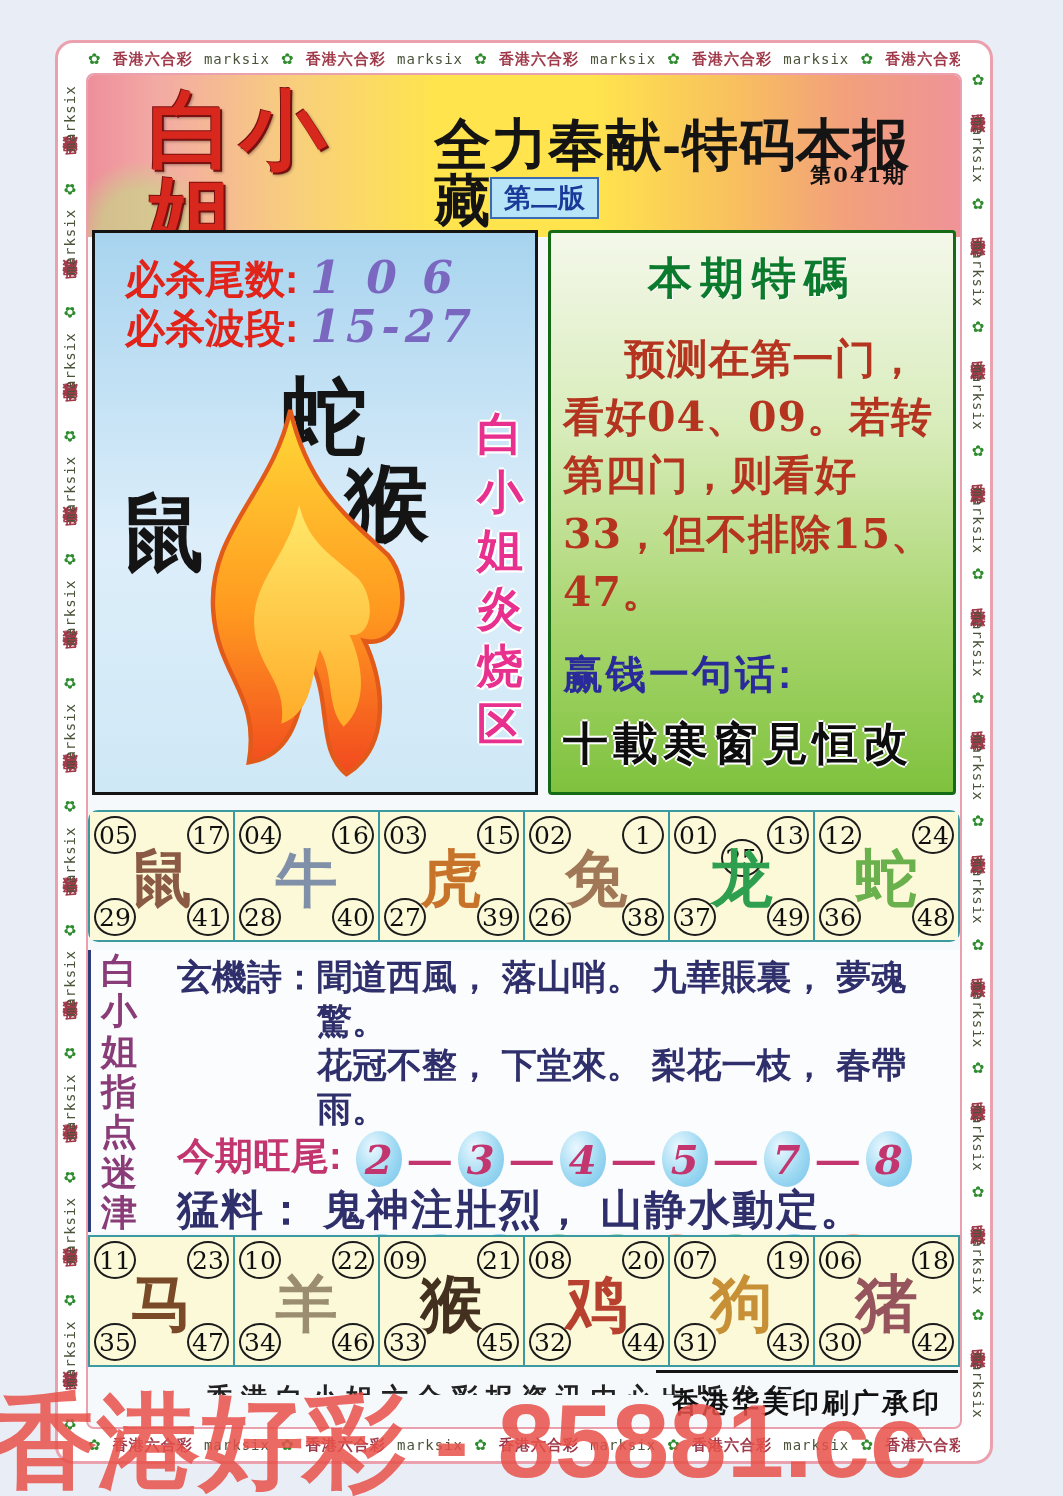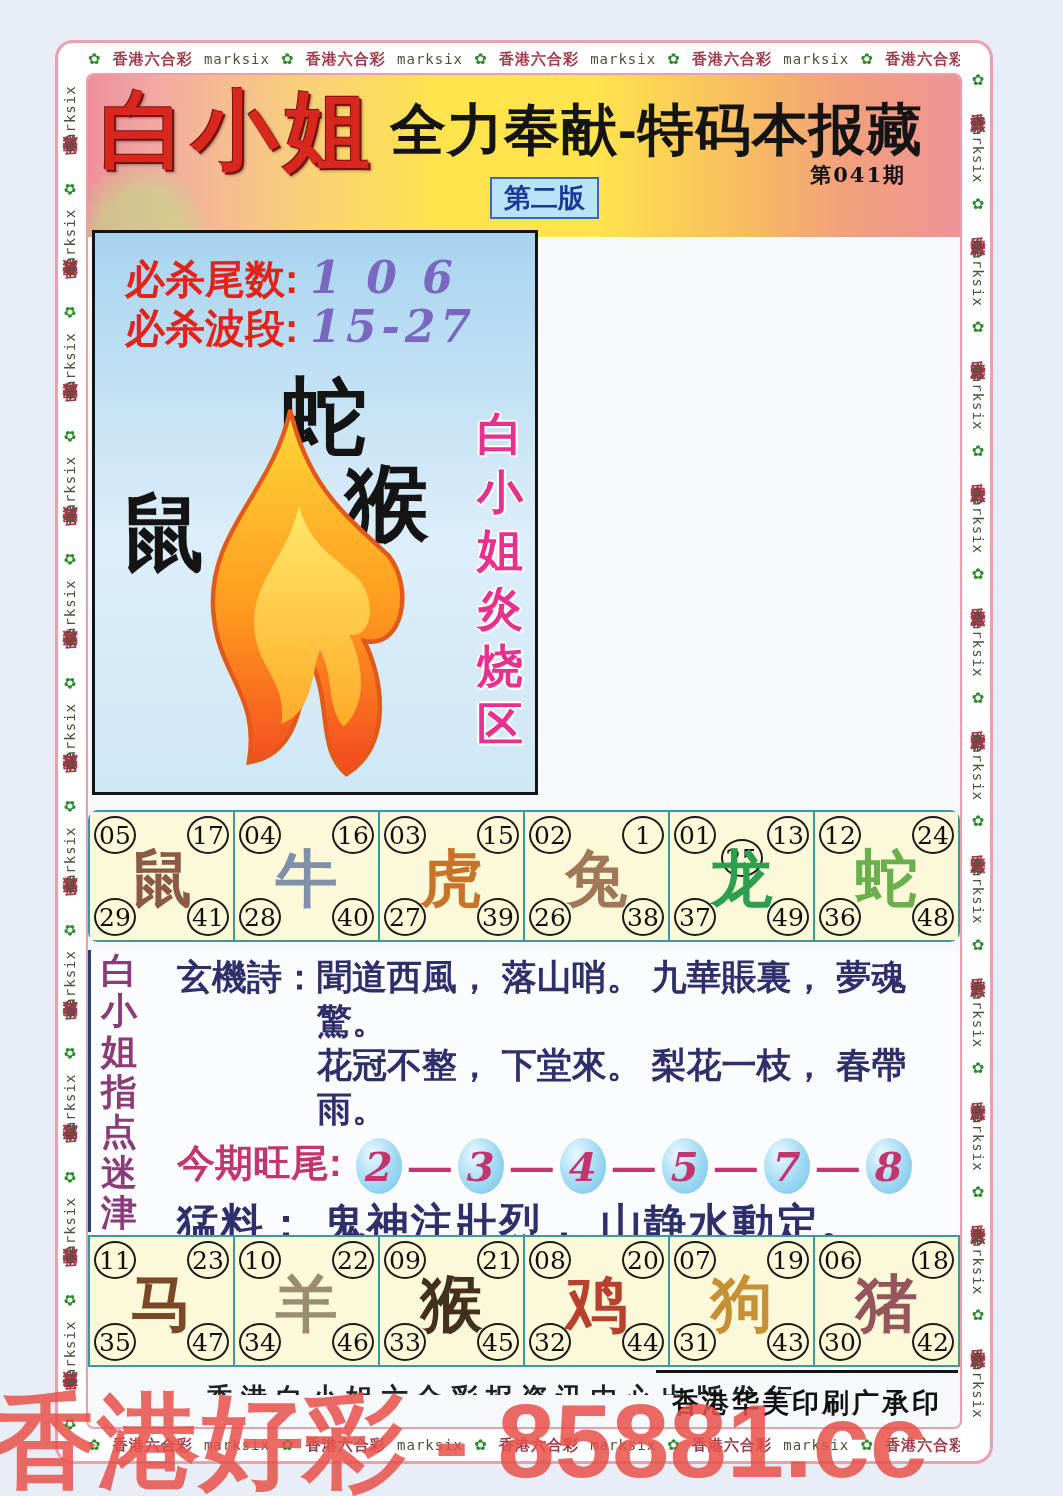"白小姐" .header { padding-left: none -> 48px }
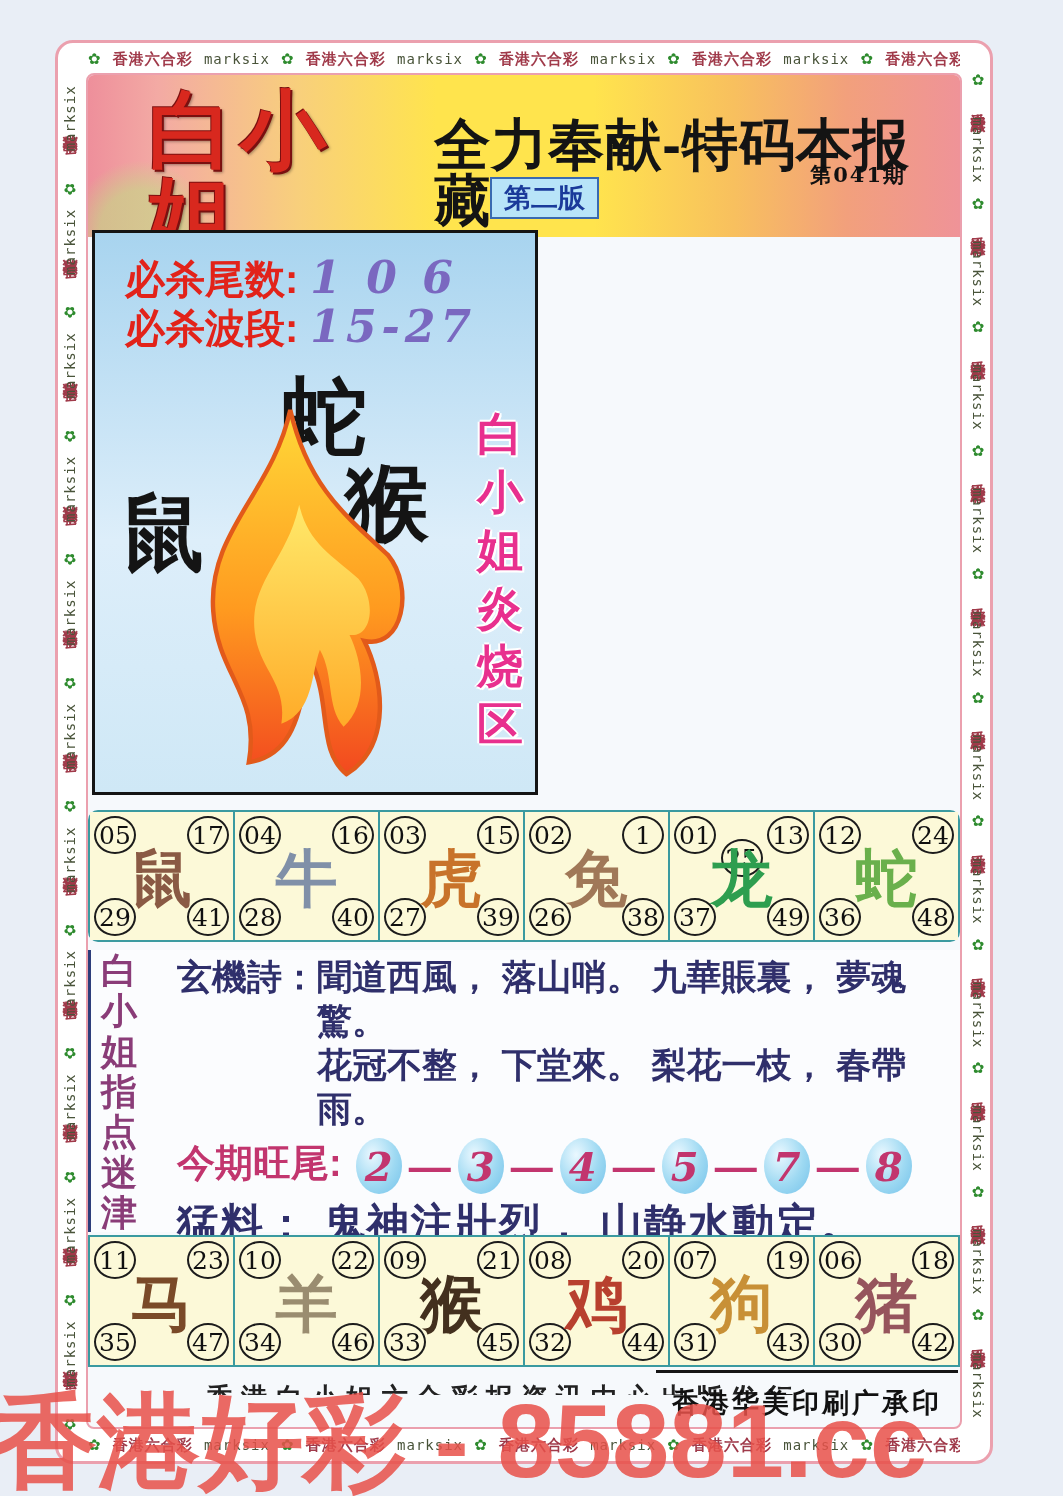"本期特碼" div.panel-right { html: none -> <div> <div>本期特碼</div> <div>预测在第一门，看好04、09。若转第四门，则看好33，但不排除15、47。</div> <div>赢钱一句话:</div> <div>十載寒窗見恒改</div> </div> }
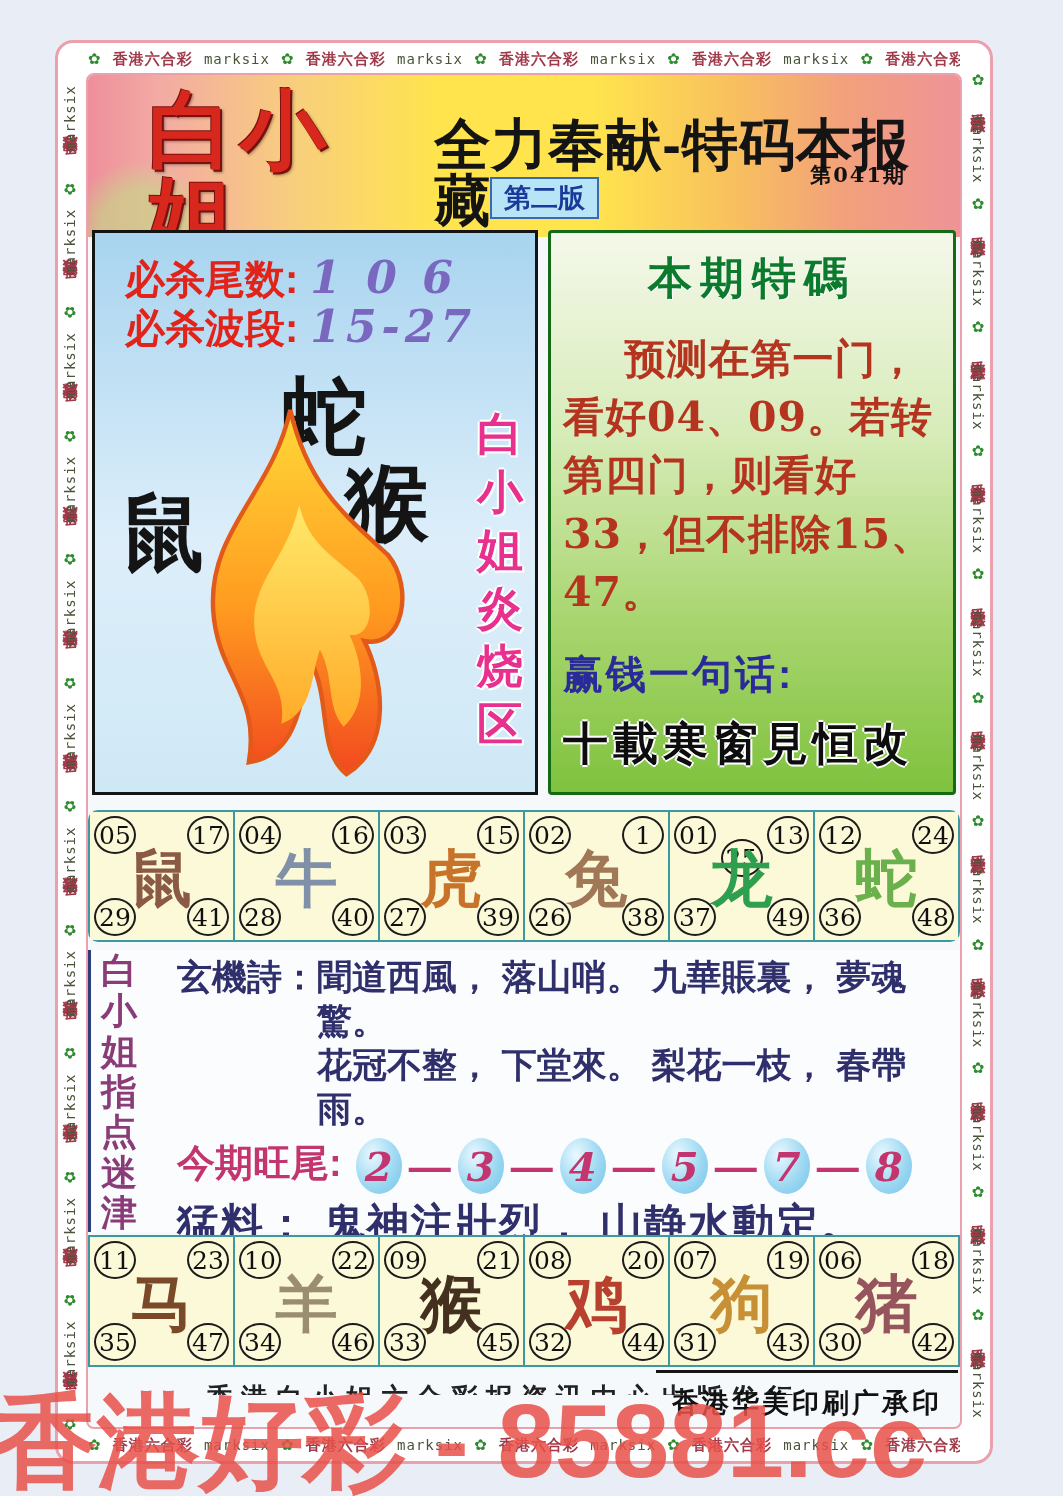"玄機詩：" .middle-main { gap: 7px -> 0 }
